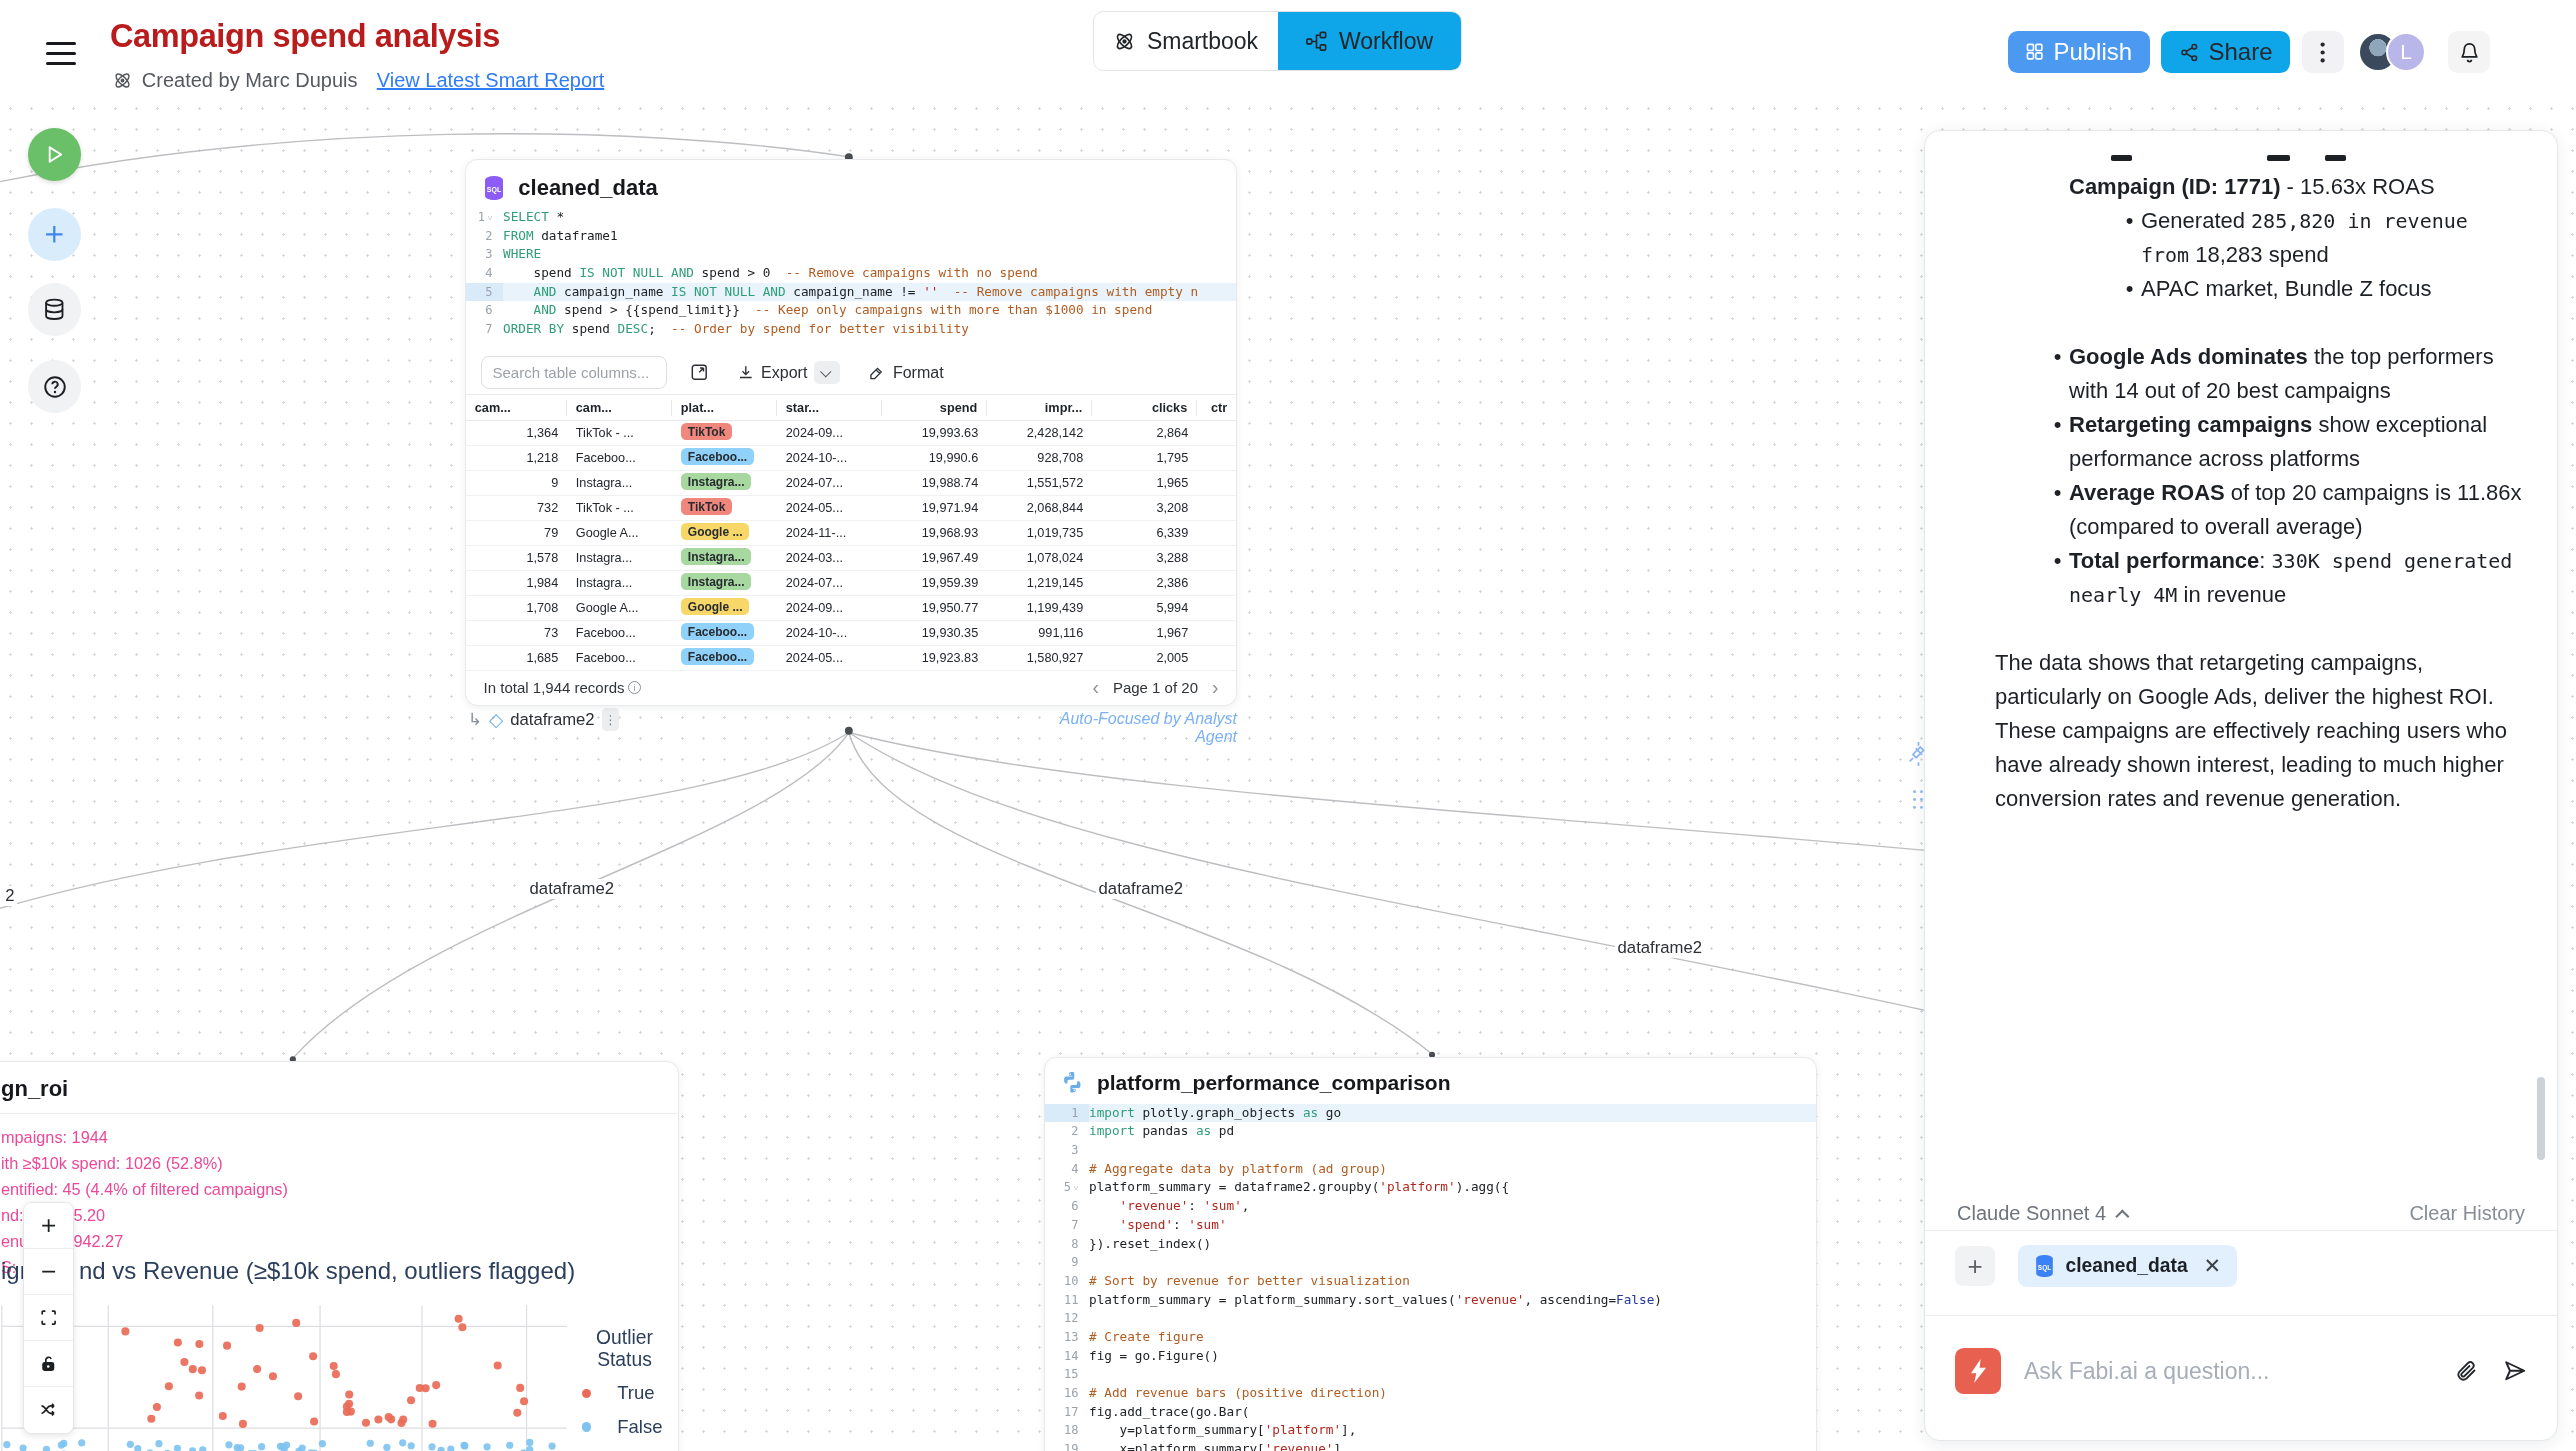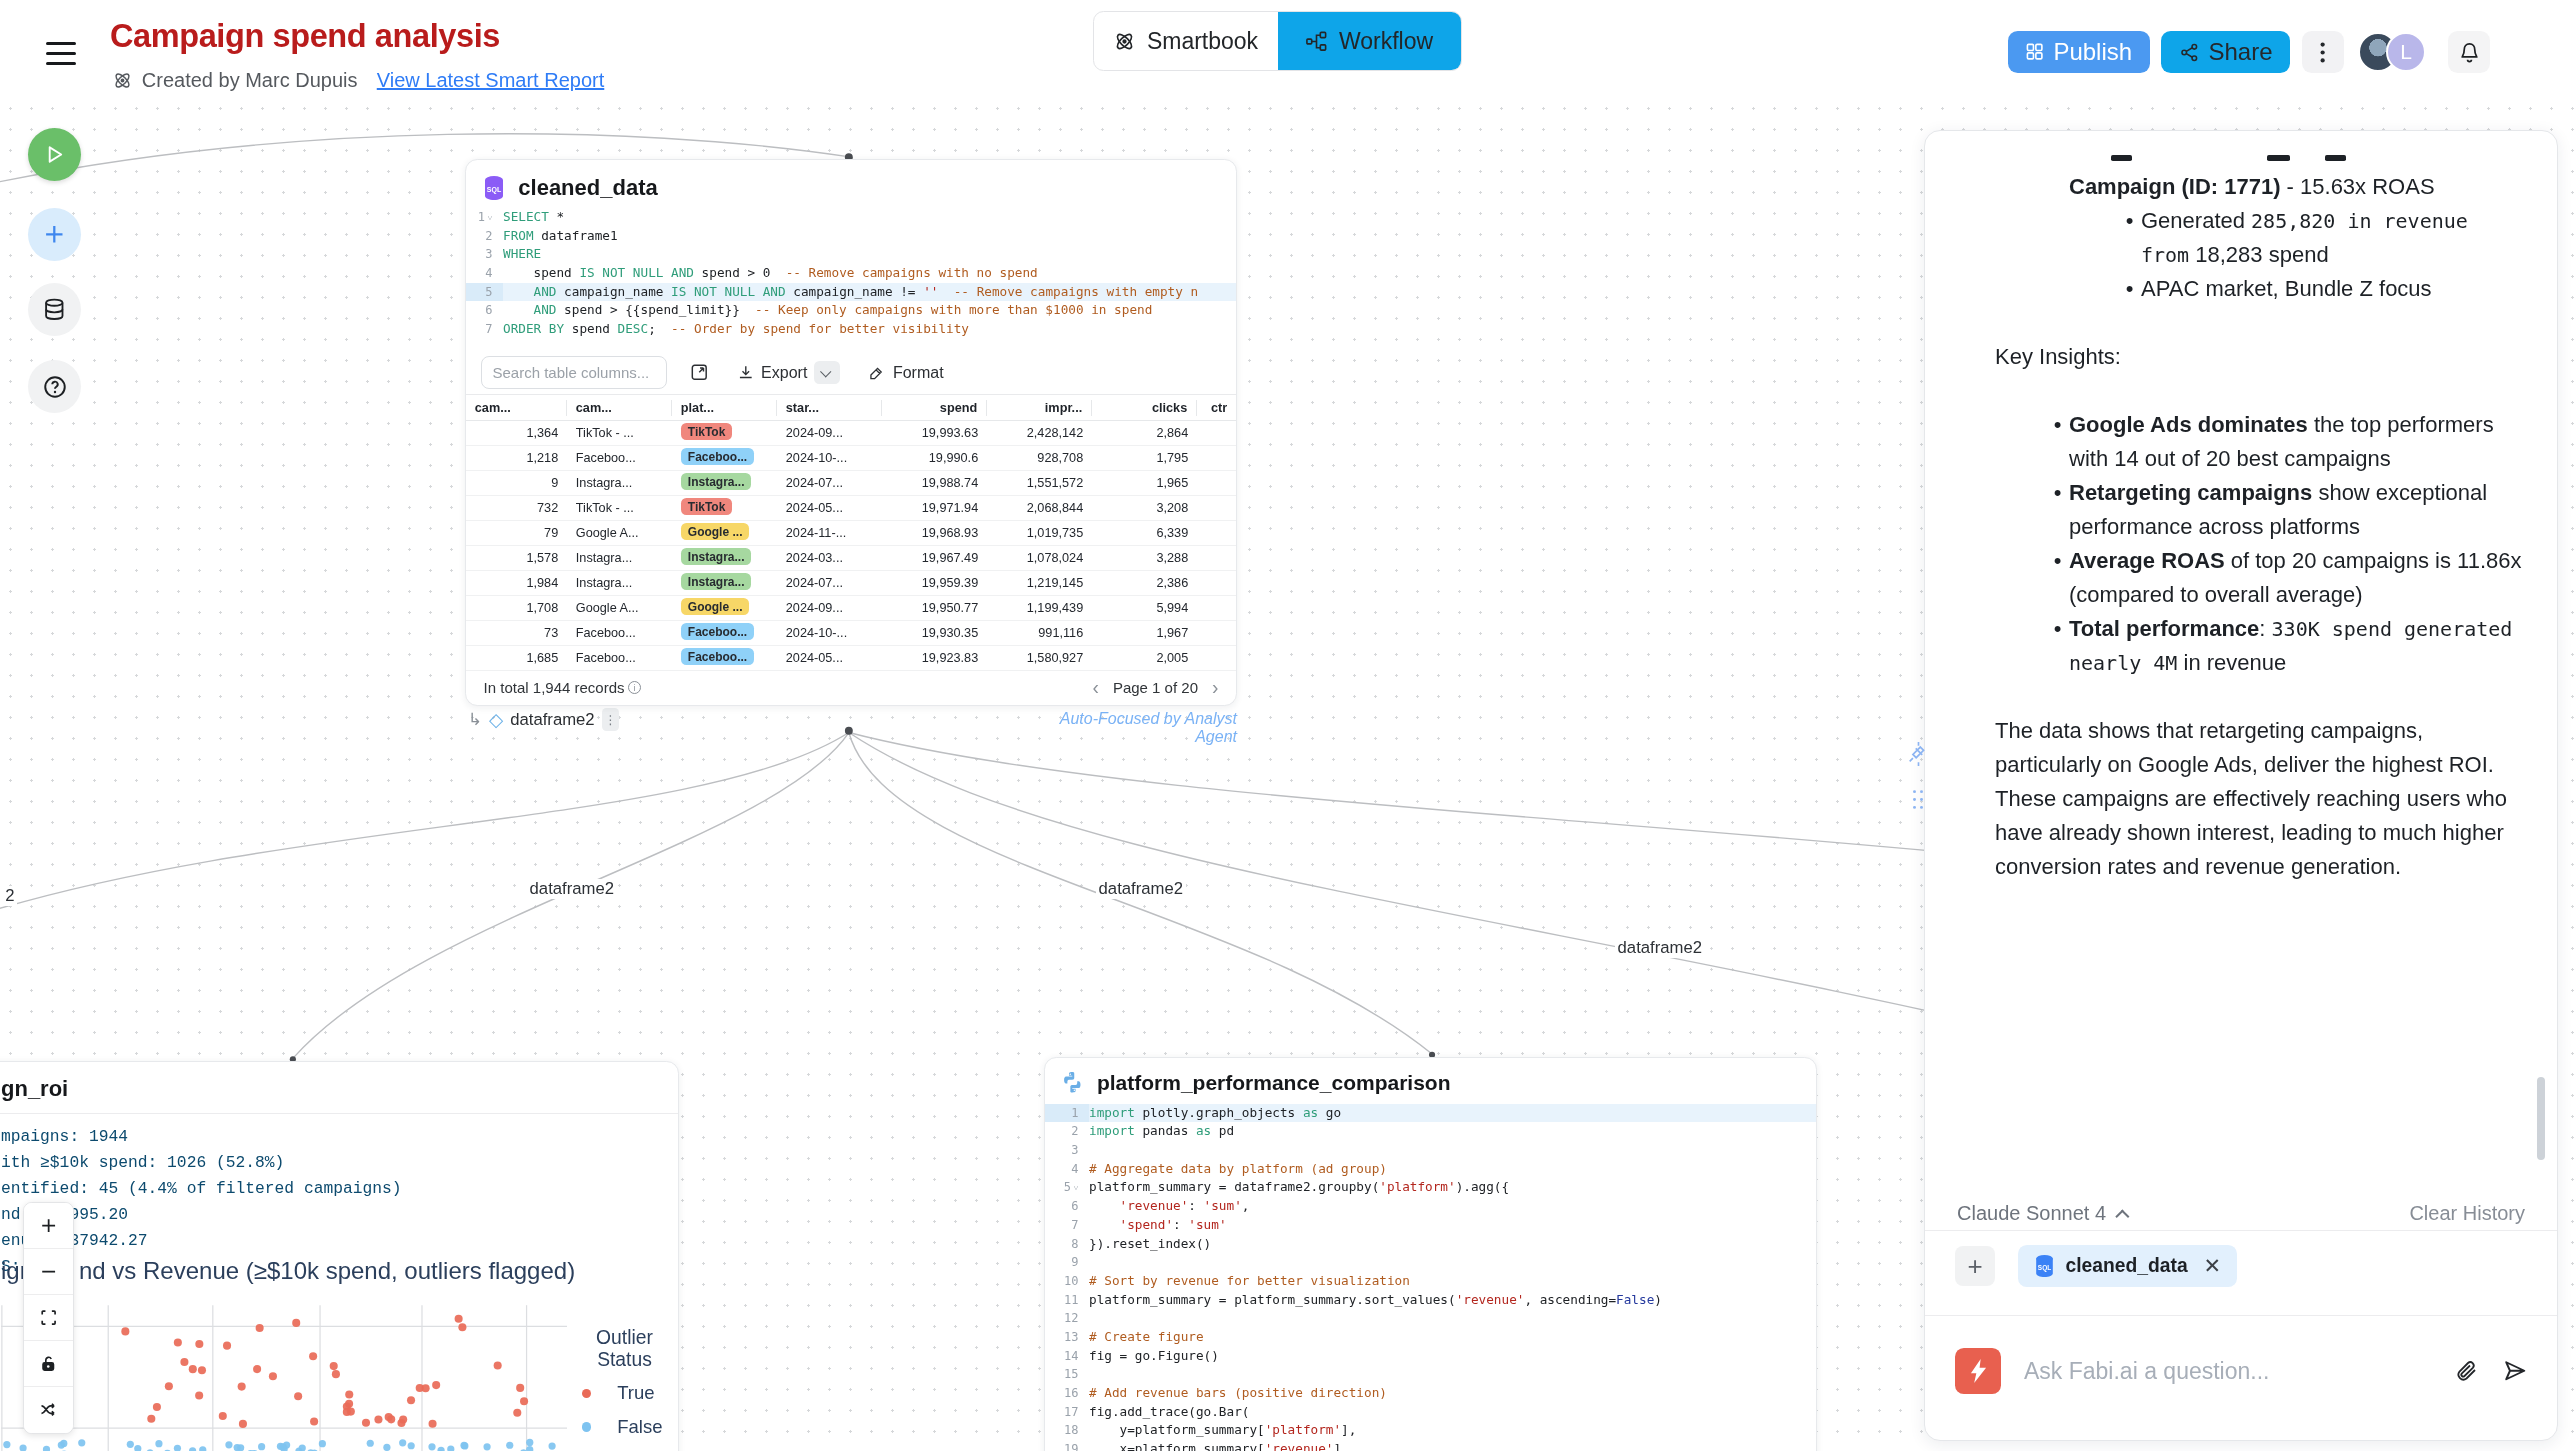"Key Insights:" div.ki { html: <div>Key Insights:</div> -> none }
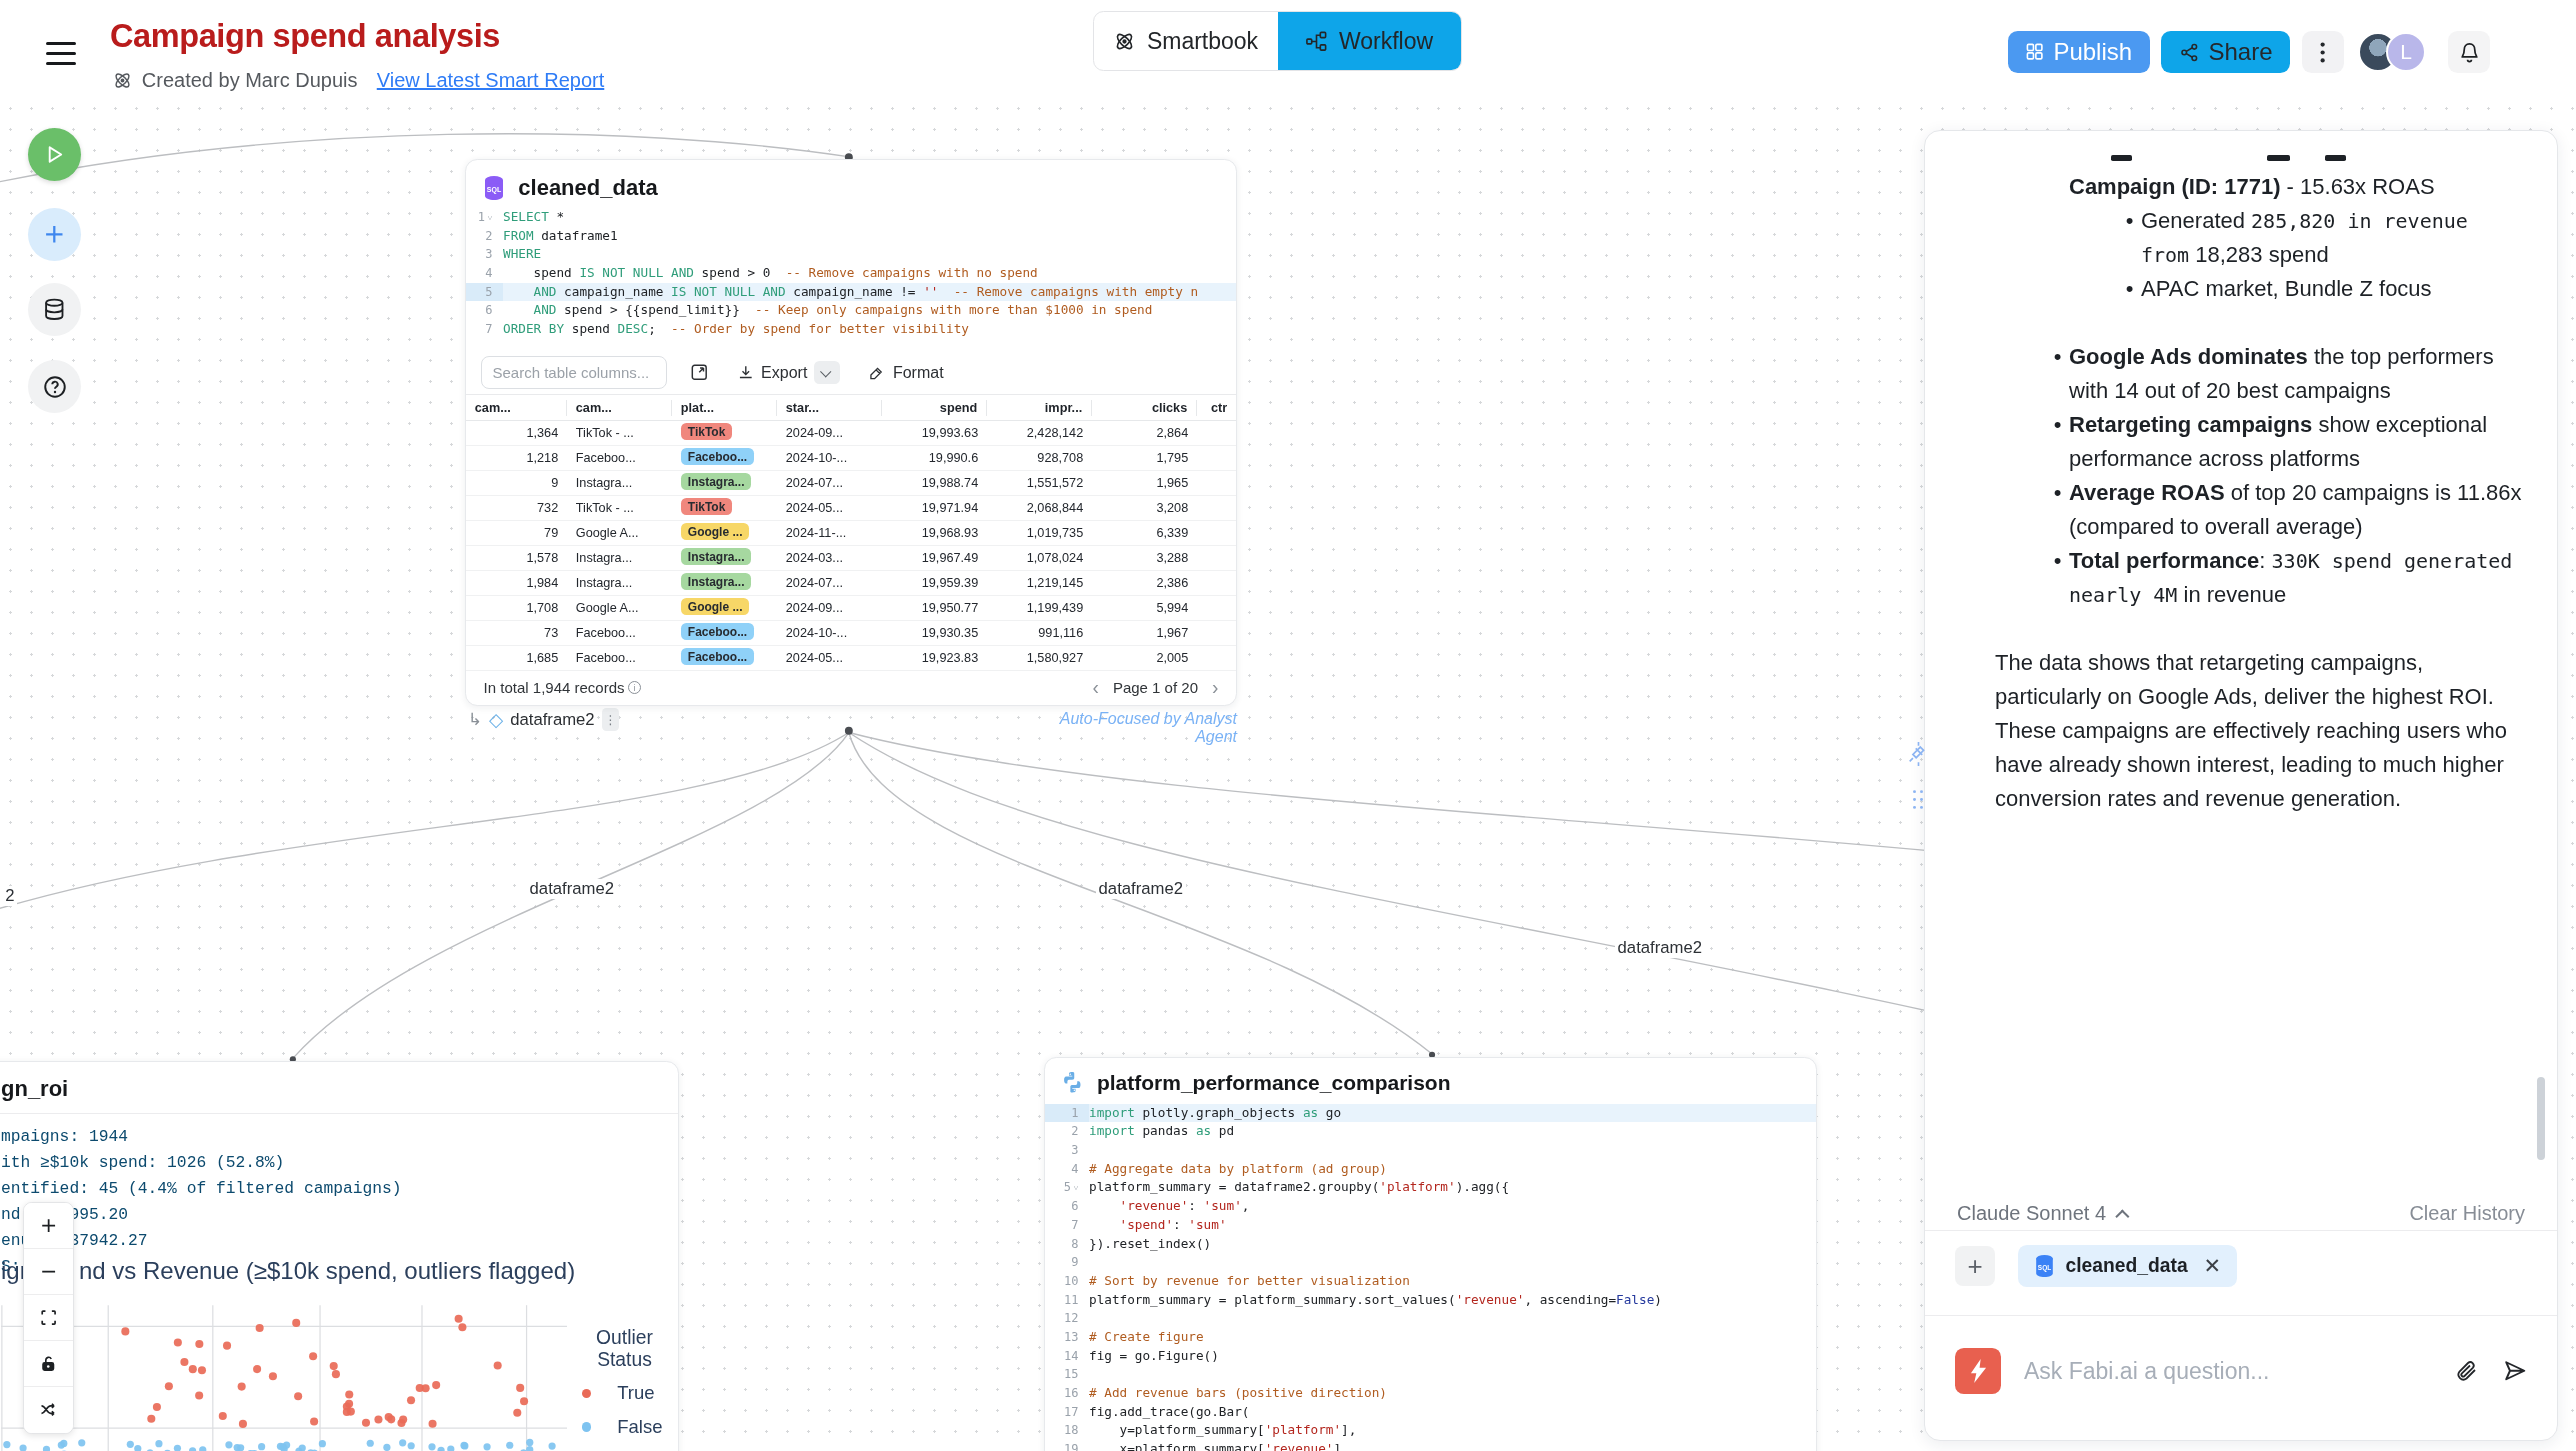"mpaigns: 1944" .roi-stats { color: #0c4a6e -> #ec4899; font-family: Liberation Mono, monospace -> Liberation Sans, sans-serif }
